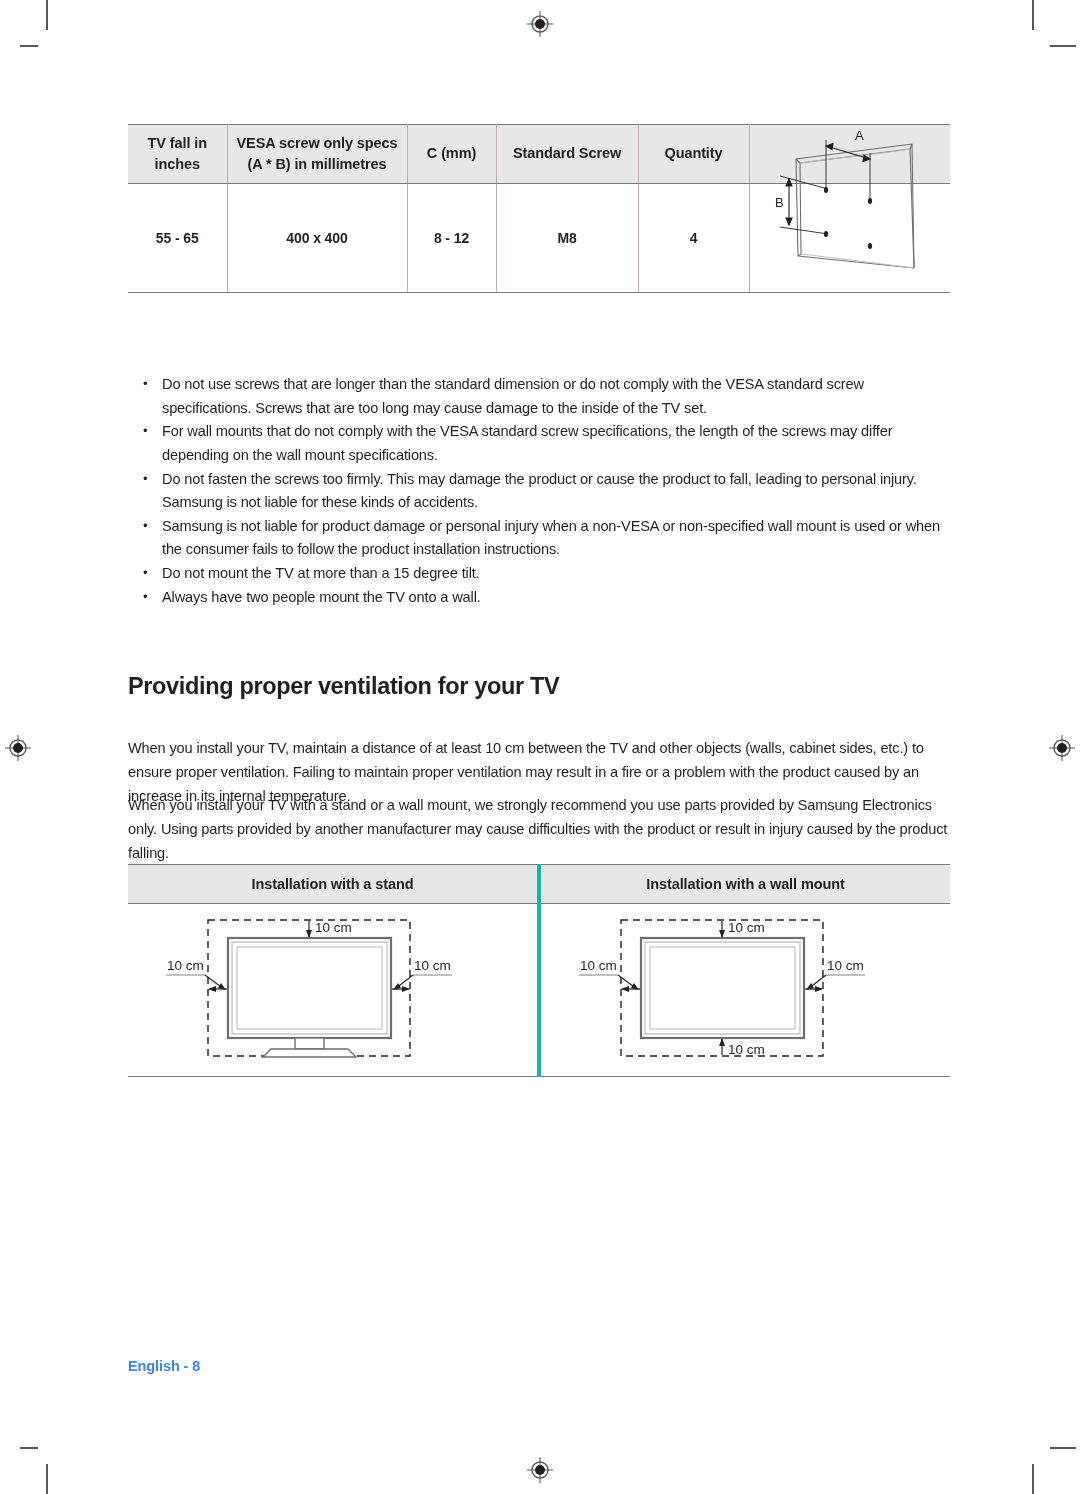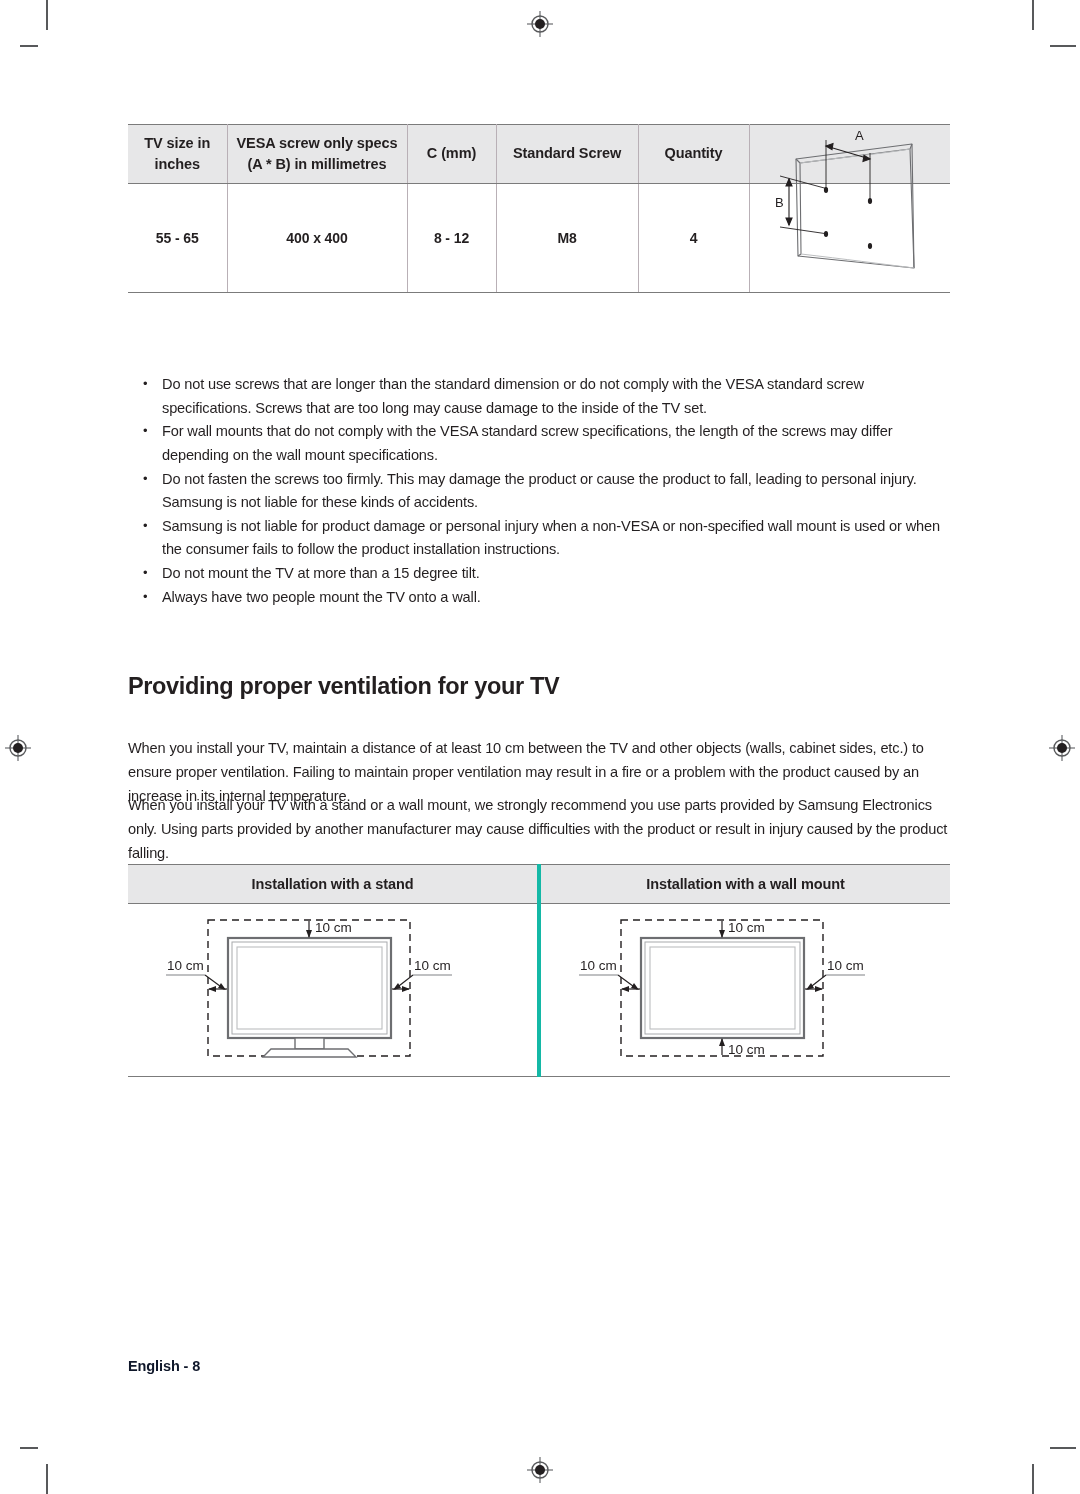"TV size in" div { text: size -> fall }
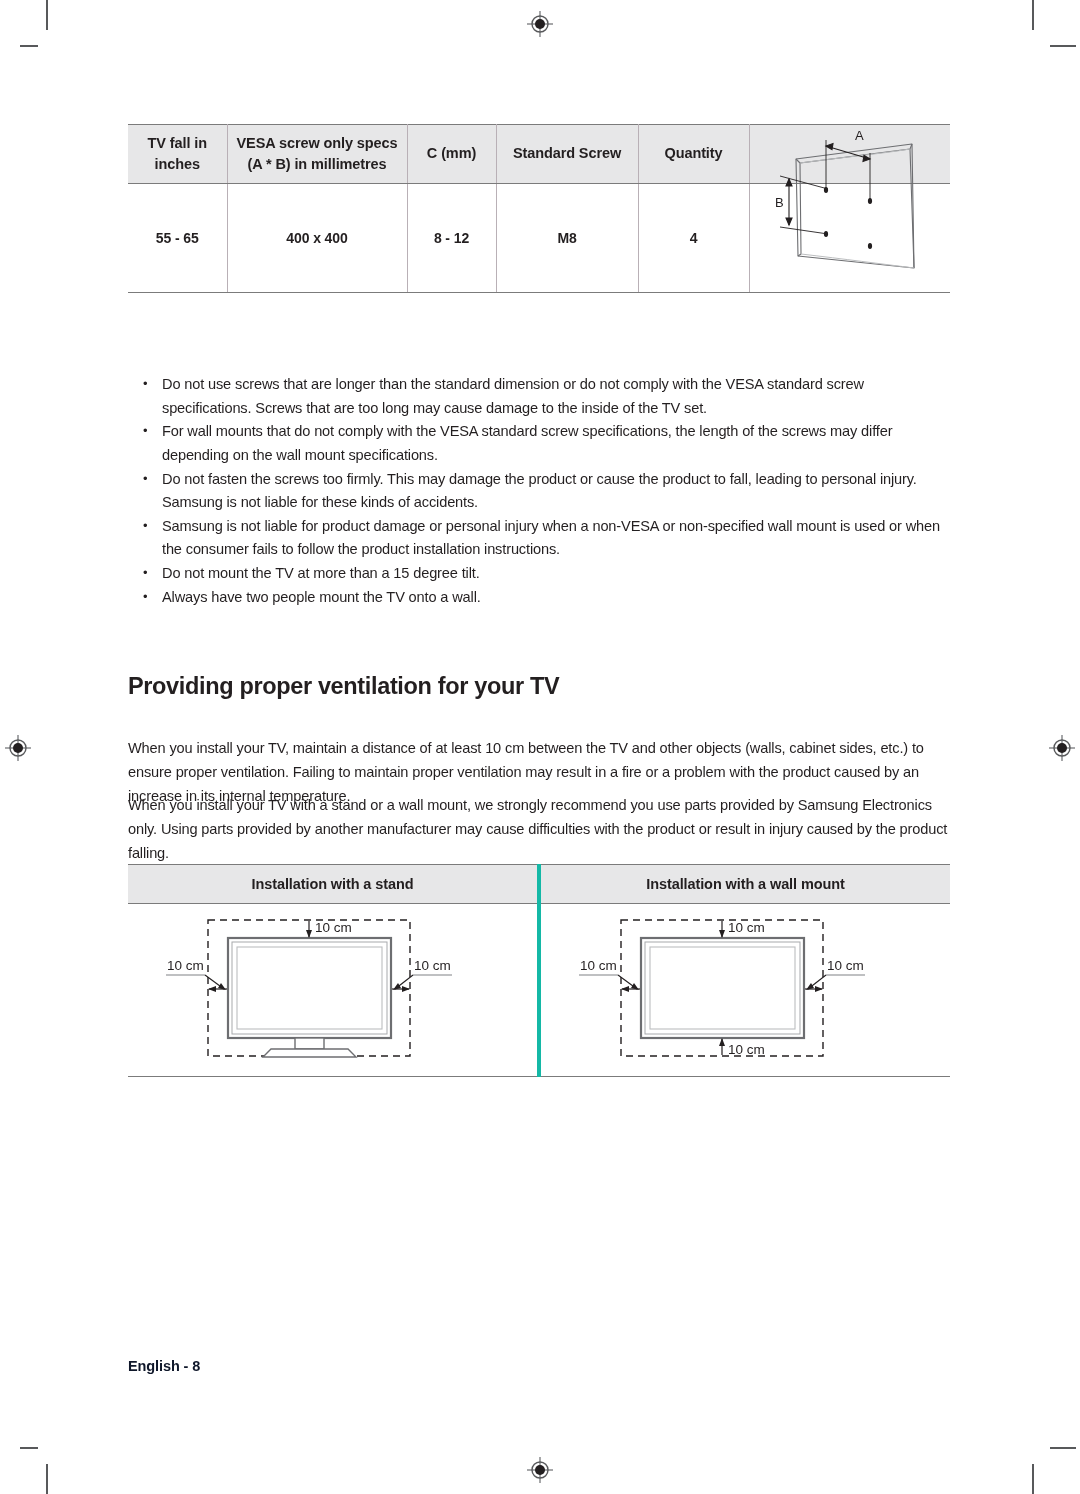"English - 8" .footer { color: #0f172a -> #3b82f6 }
